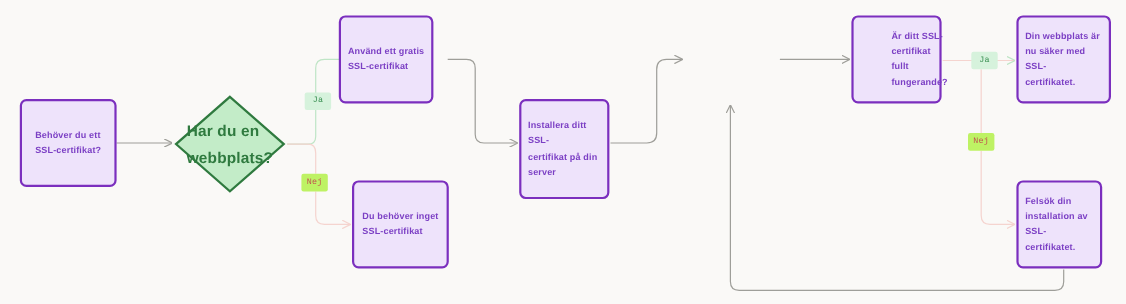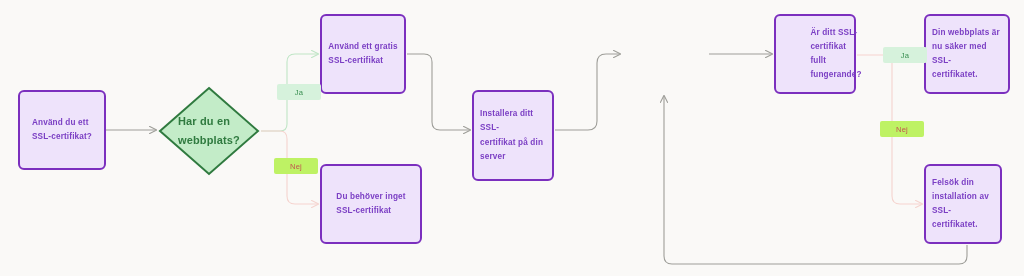"Använd ett gratis" div.node { left: 320px -> 308px }
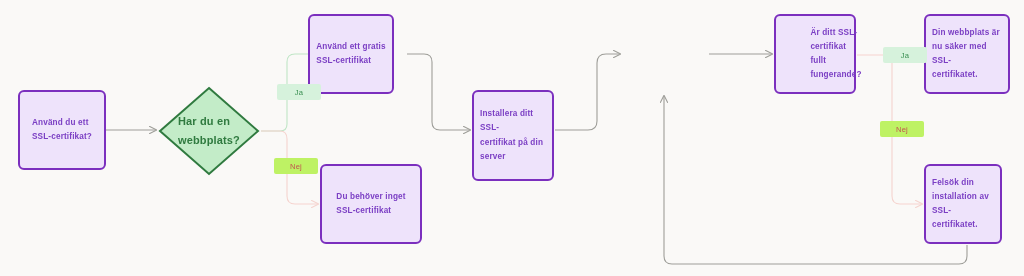"Ja" .edge-label { font-family: none -> Liberation Mono, monospace; padding: 2px 22px -> 2px 12px }
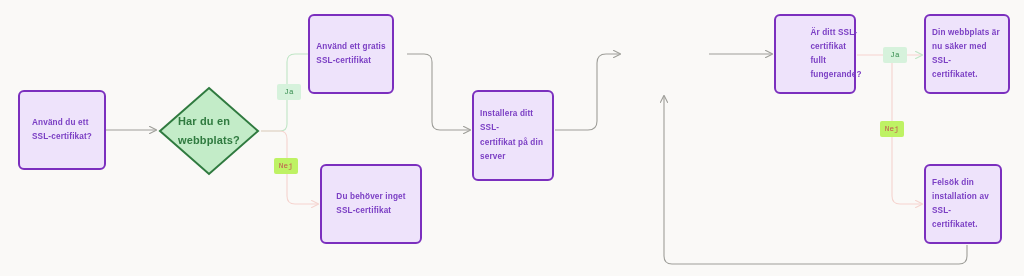"Använd du ett" span.node-label-text { text: Använd -> Behöver }
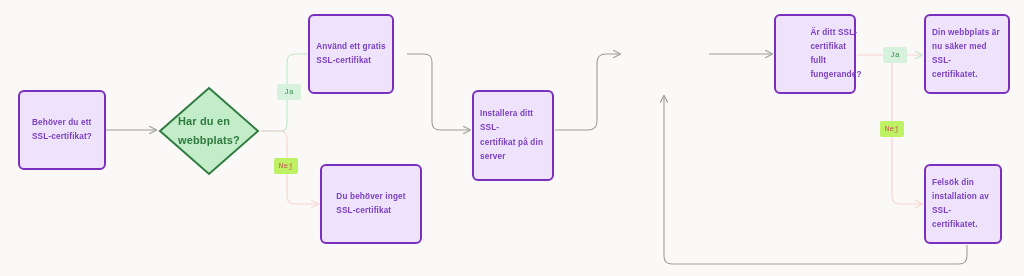"Har du en" .node-decision { font-size: 11px -> 14px }
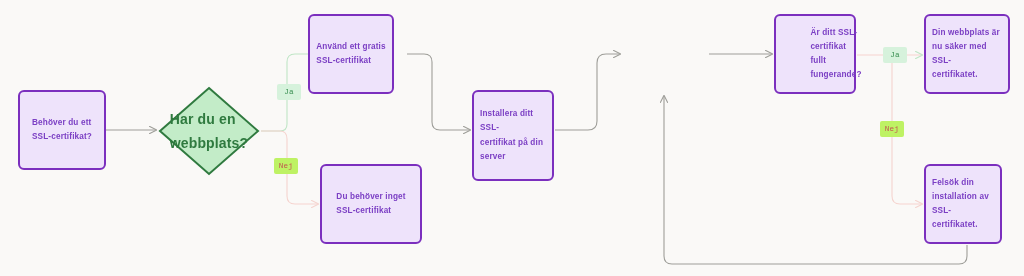"Du behöver inget" div.node { width: 102px -> 88px }
